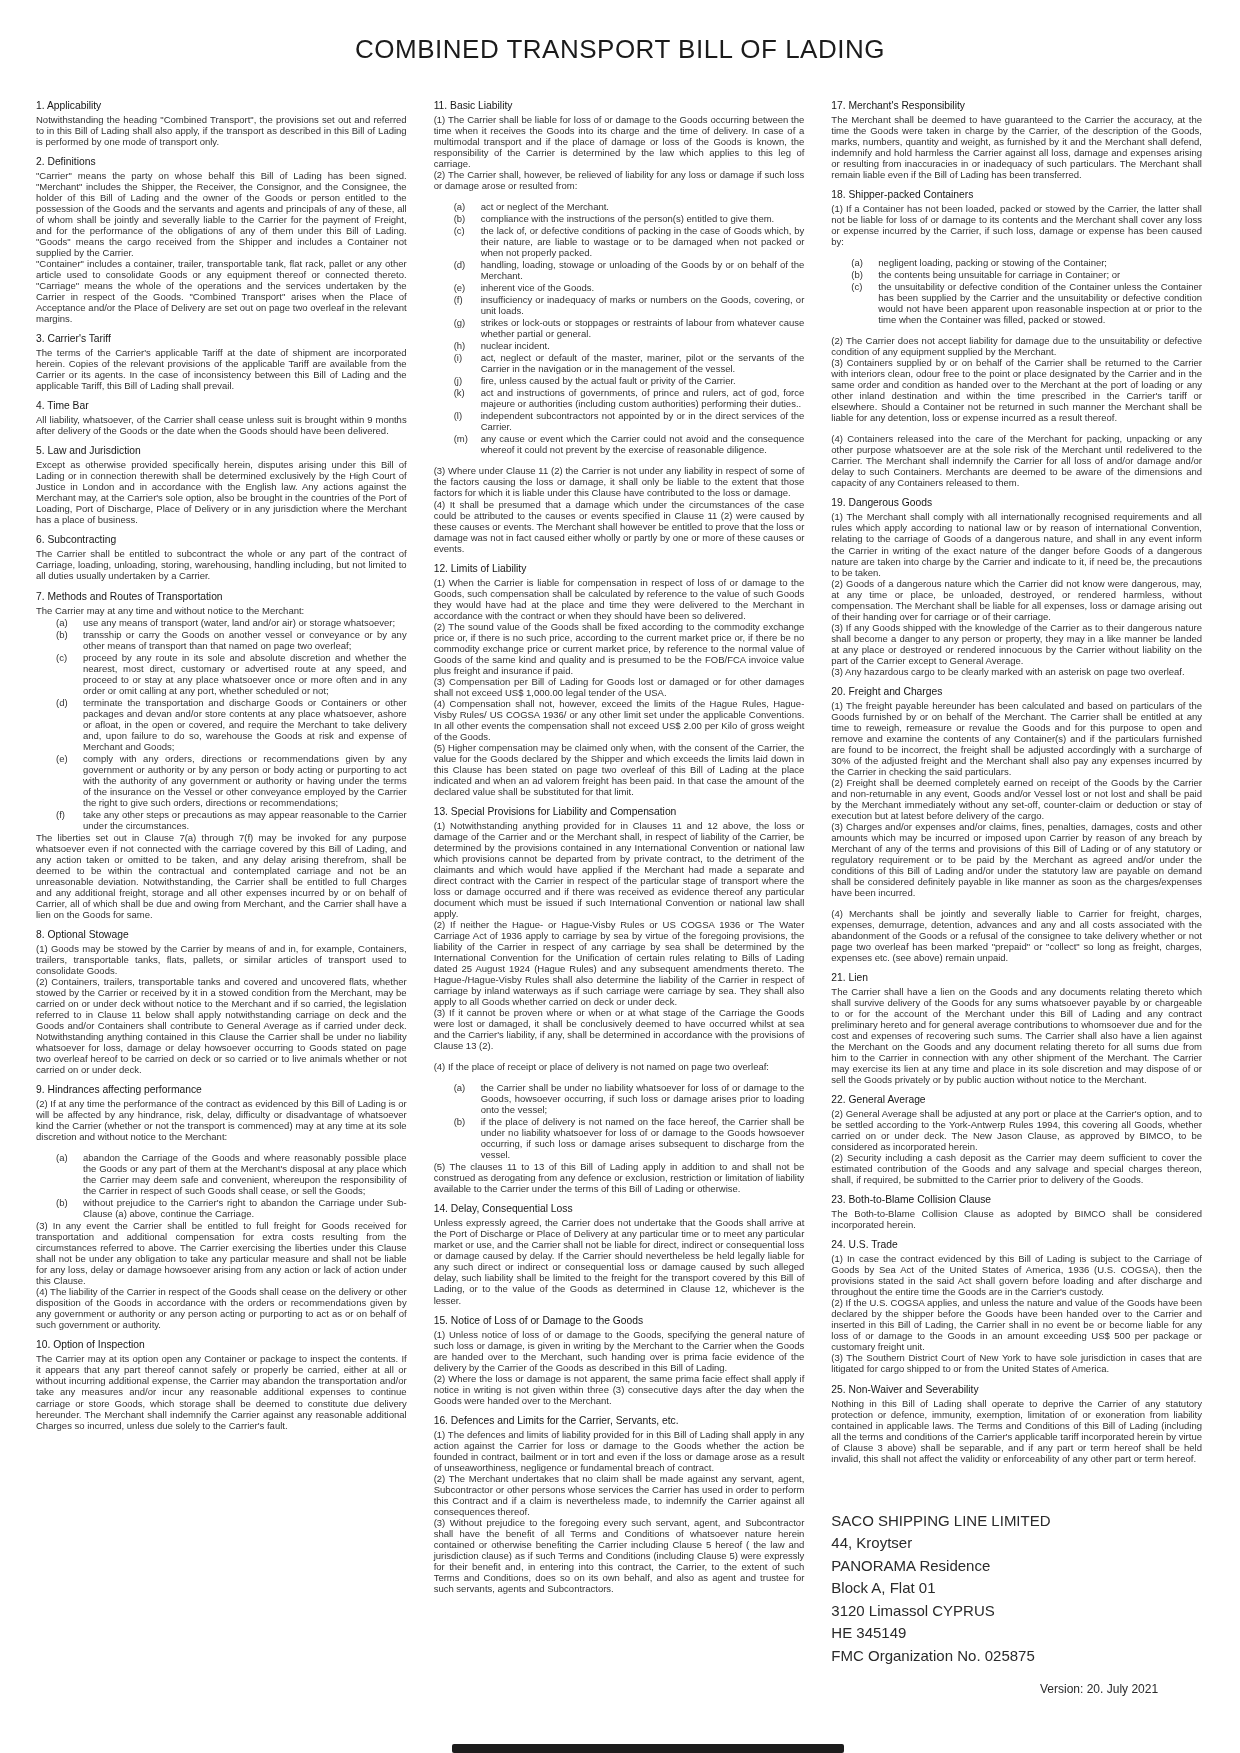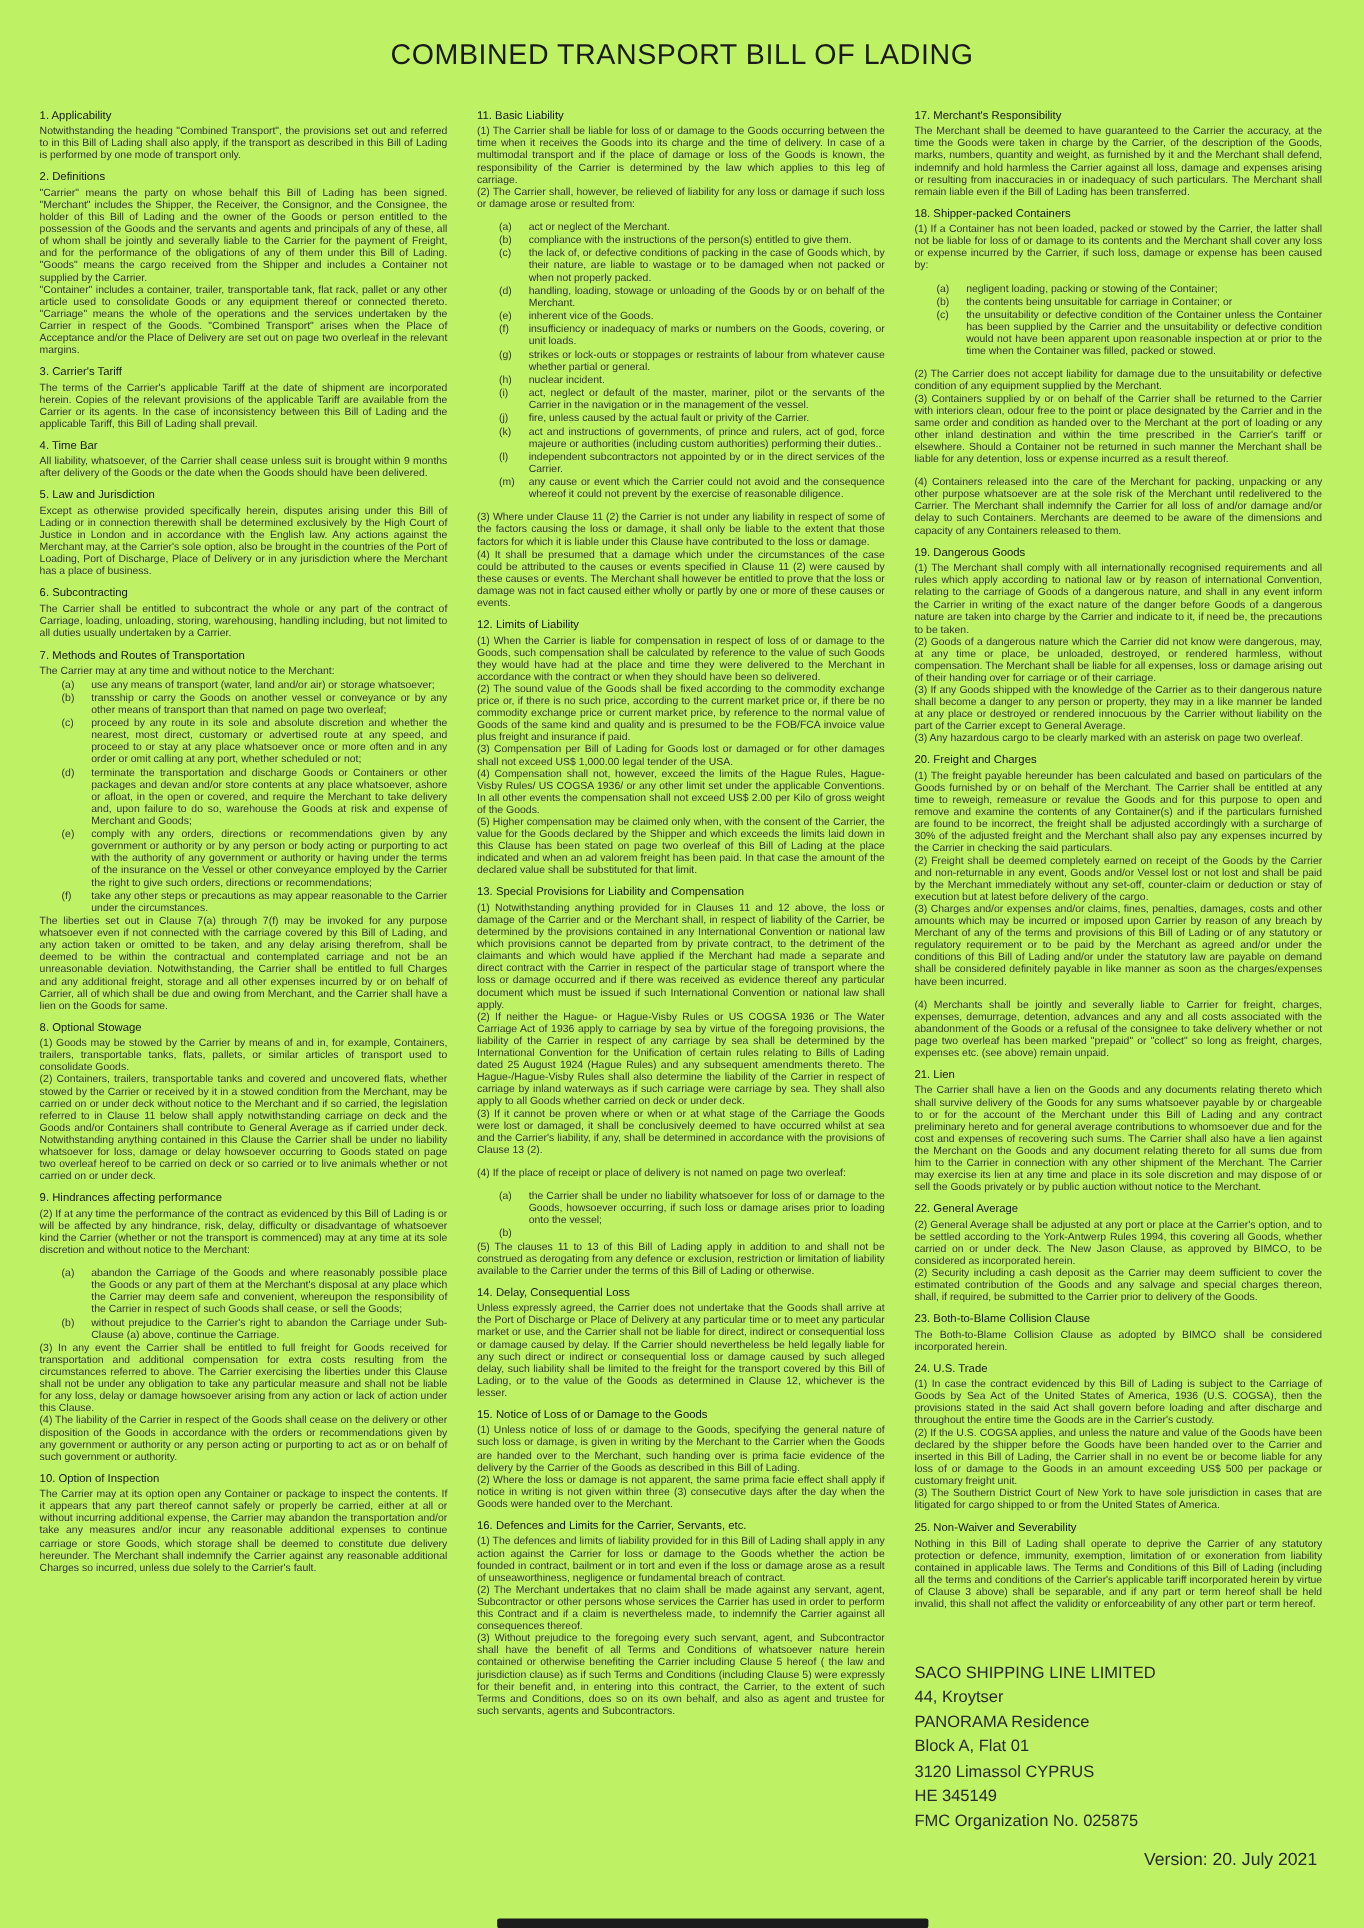"COMBINED TRANSPORT BILL OF LADING" .page { background: #bef264 -> #ffffff }
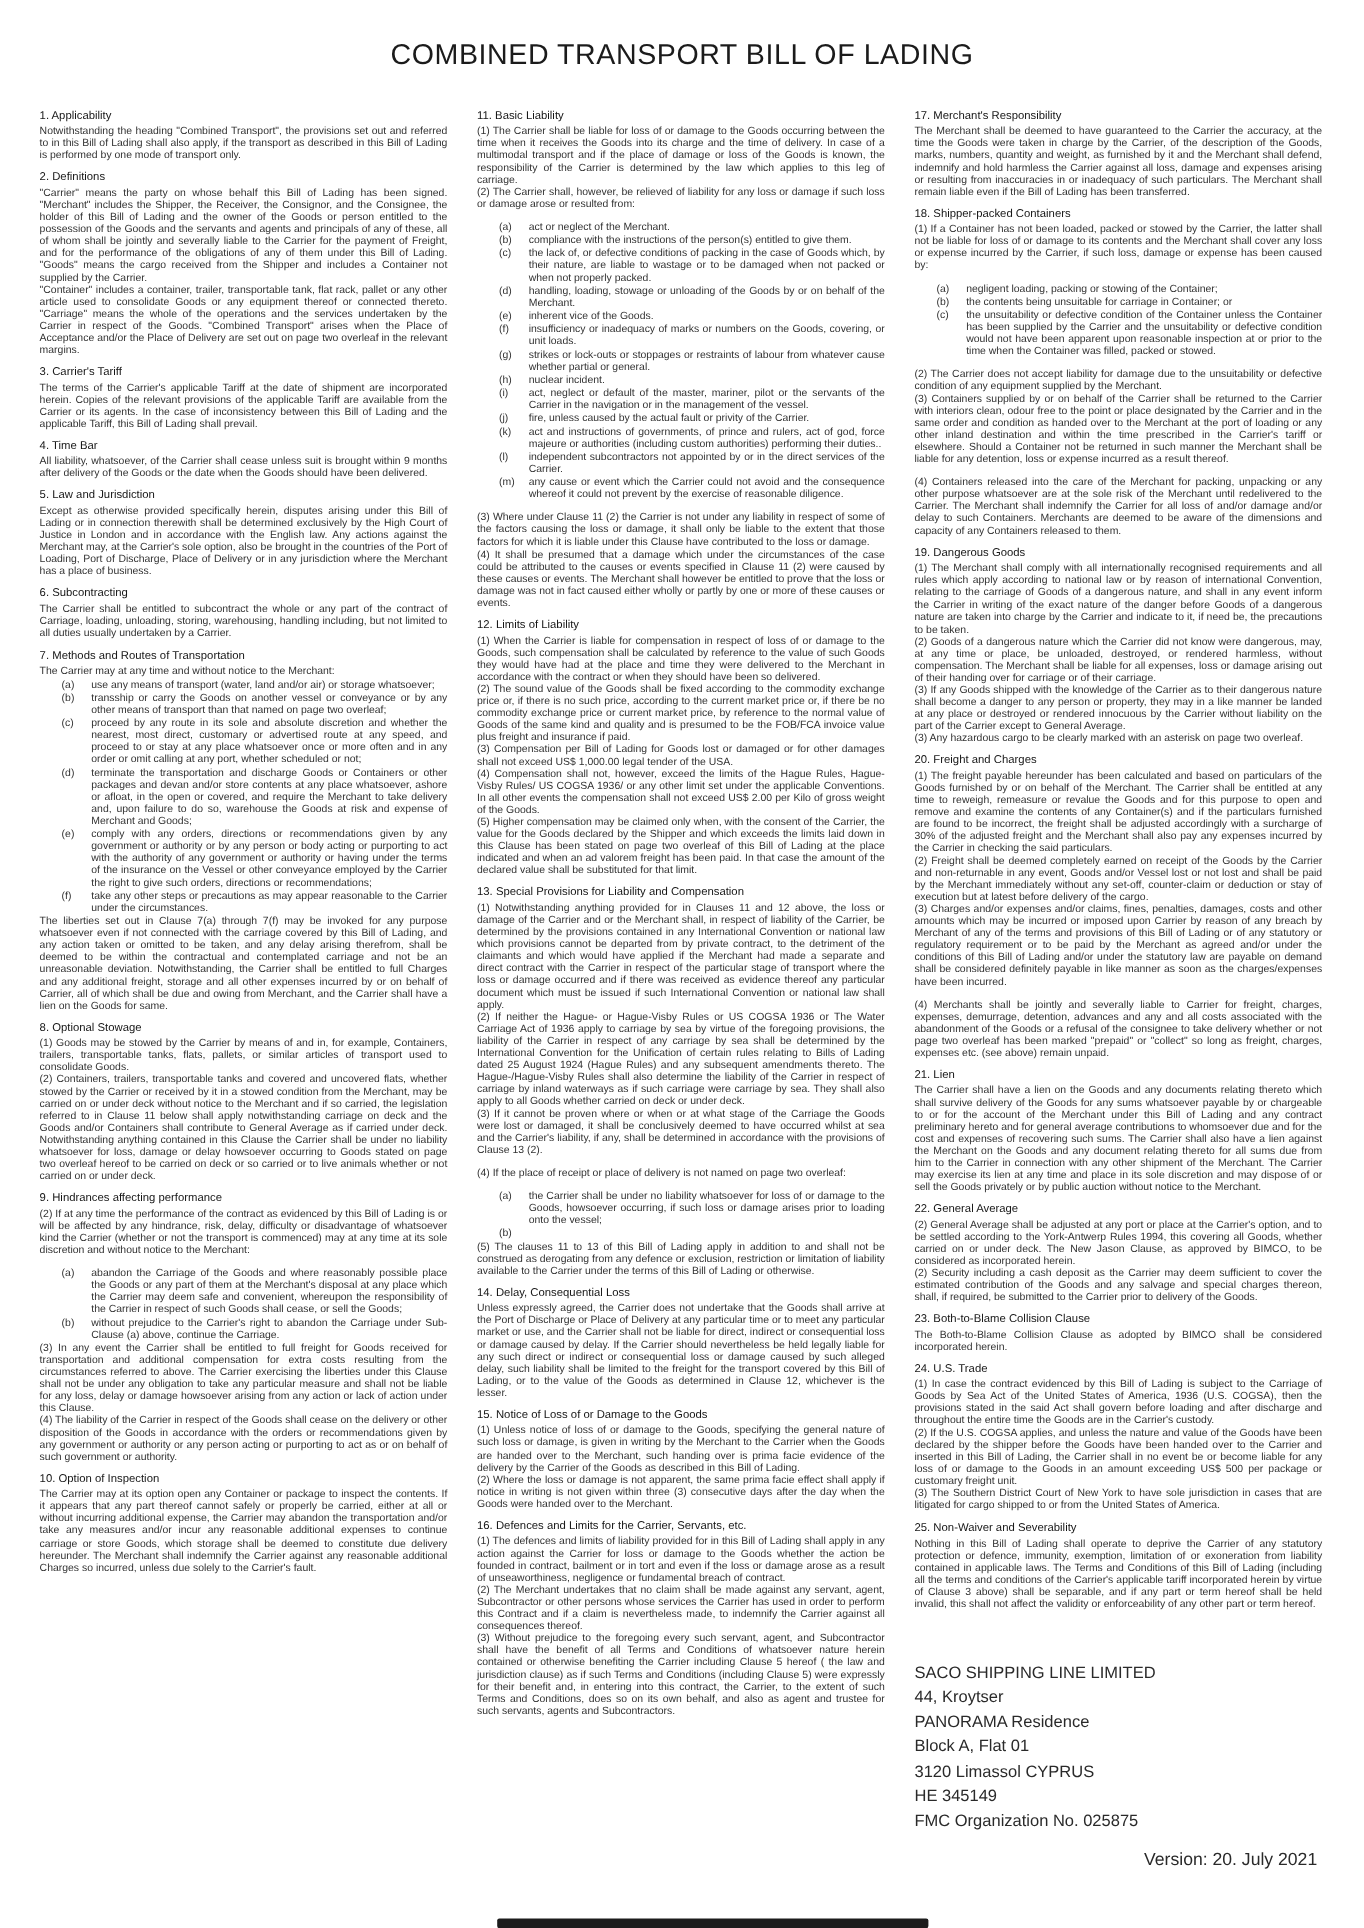"if the place of delivery" span.item-t { html: none -> <span>if the place of delivery is not named on the face hereof, the Carrier shall be under no liability whatsoever for loss of or damage to the Goods howsoever occurring, if such loss or damage arises subsequent to discharge from the vessel.</span> }
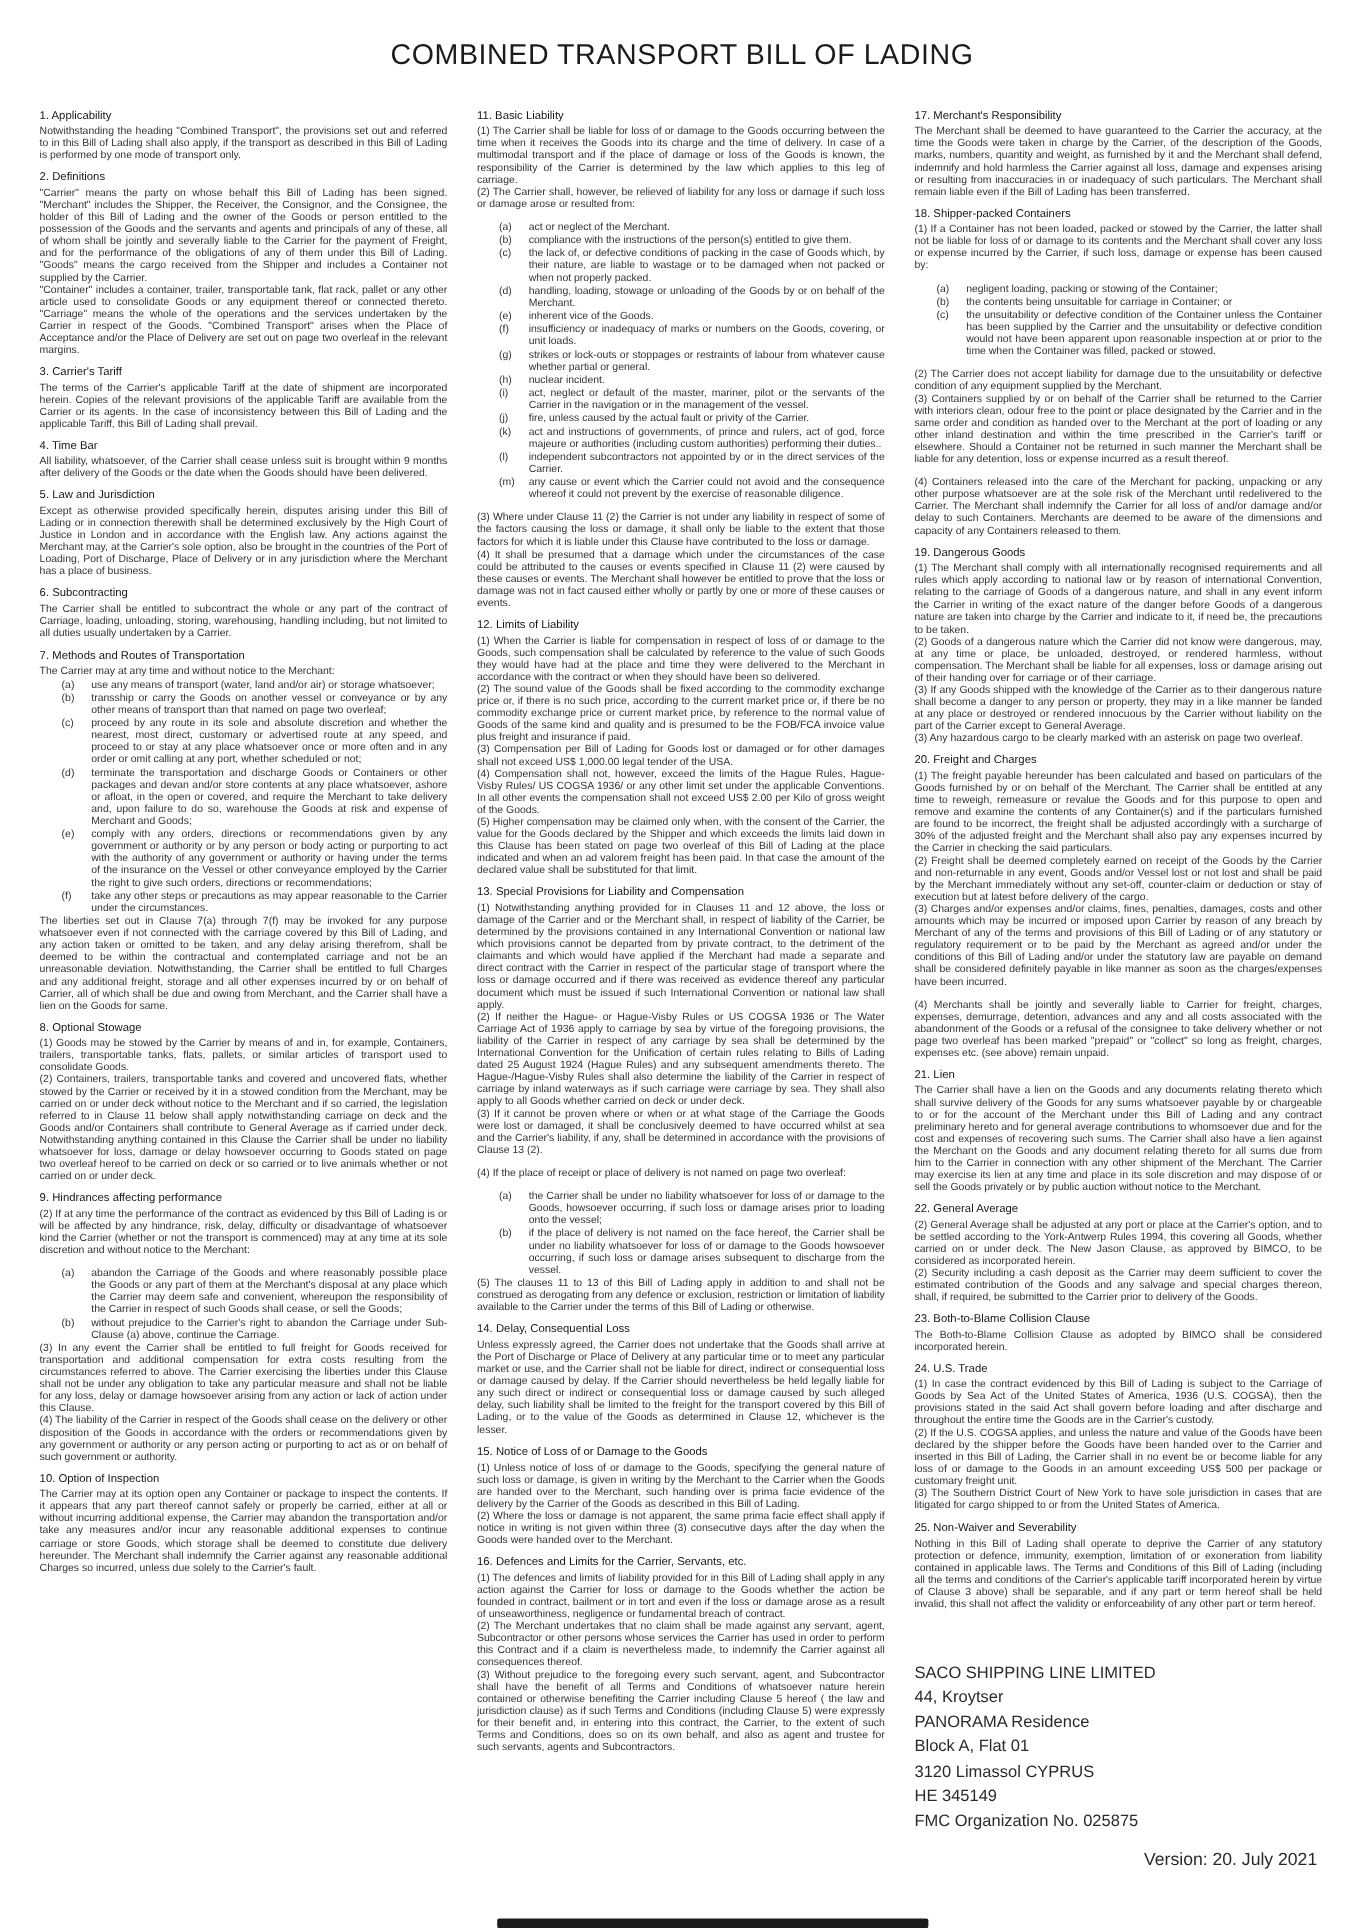"Version: 20. July 2021" .version { font-size: 16px -> 12px }
